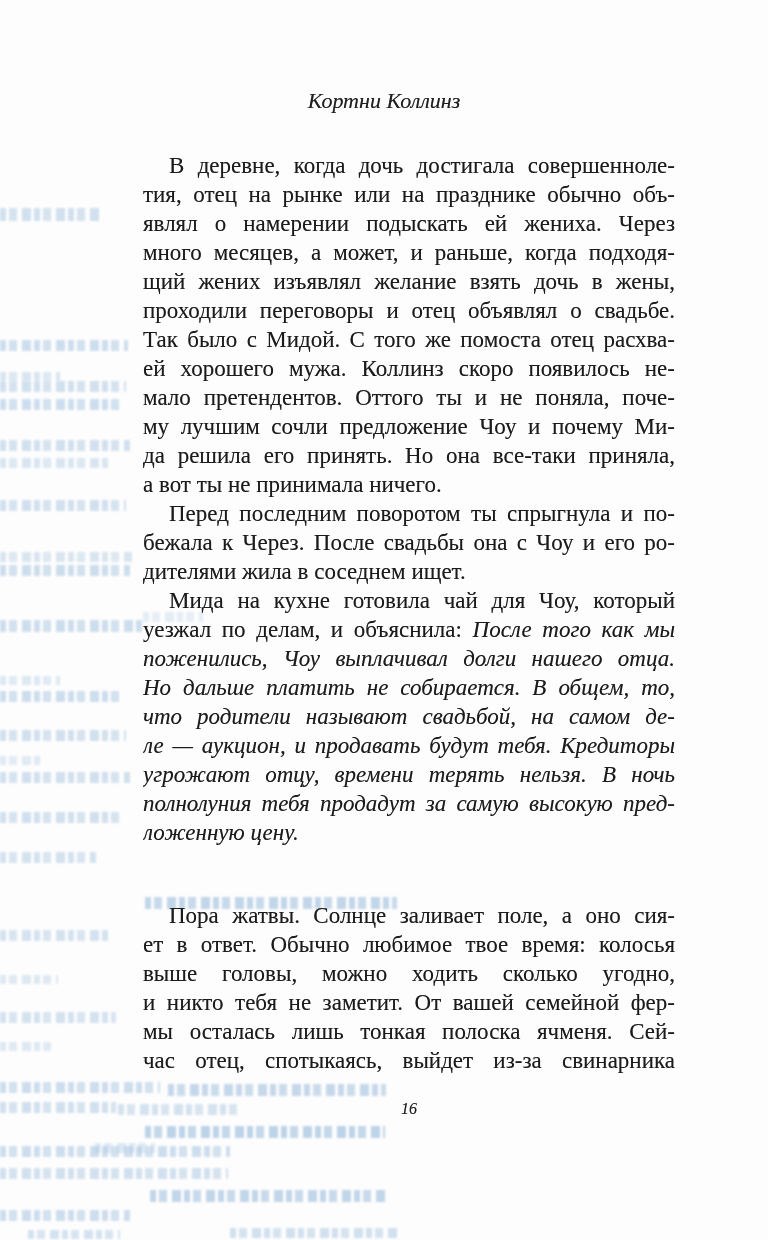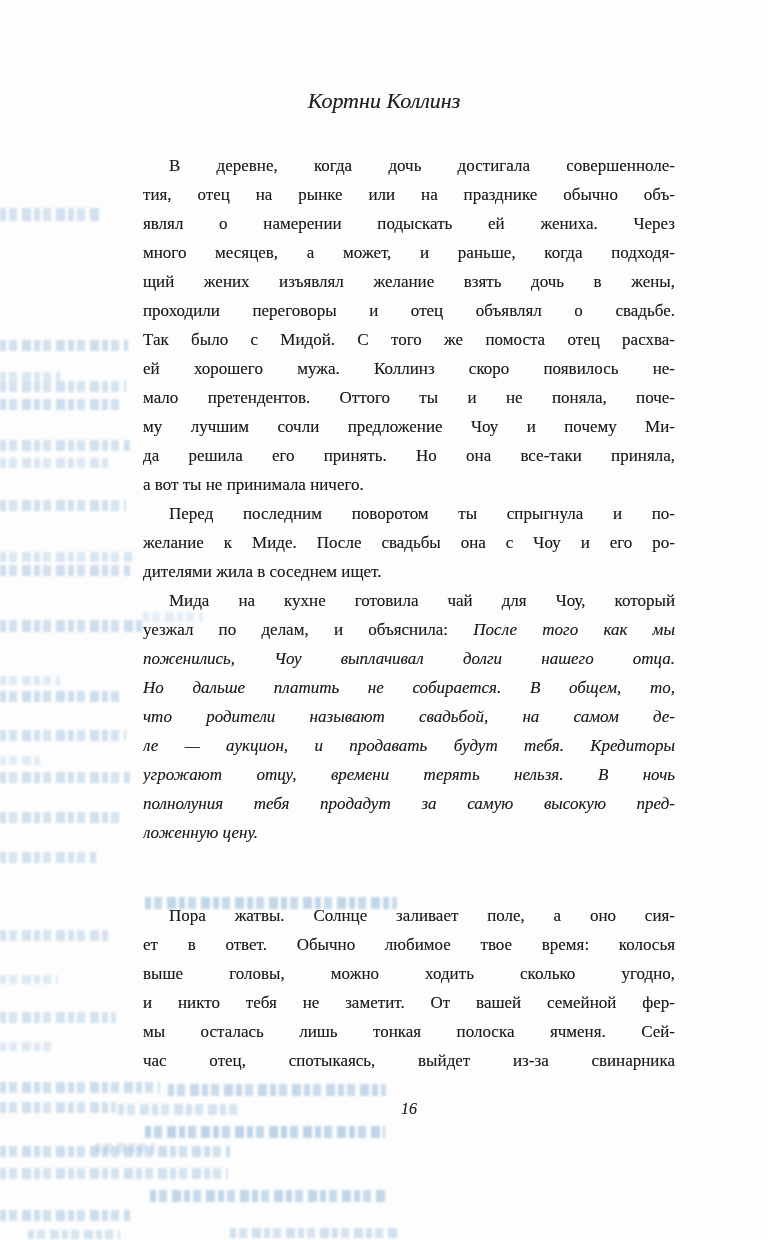"В деревне, когда дочь достигала" .body-text { font-size: 17px -> 23px }
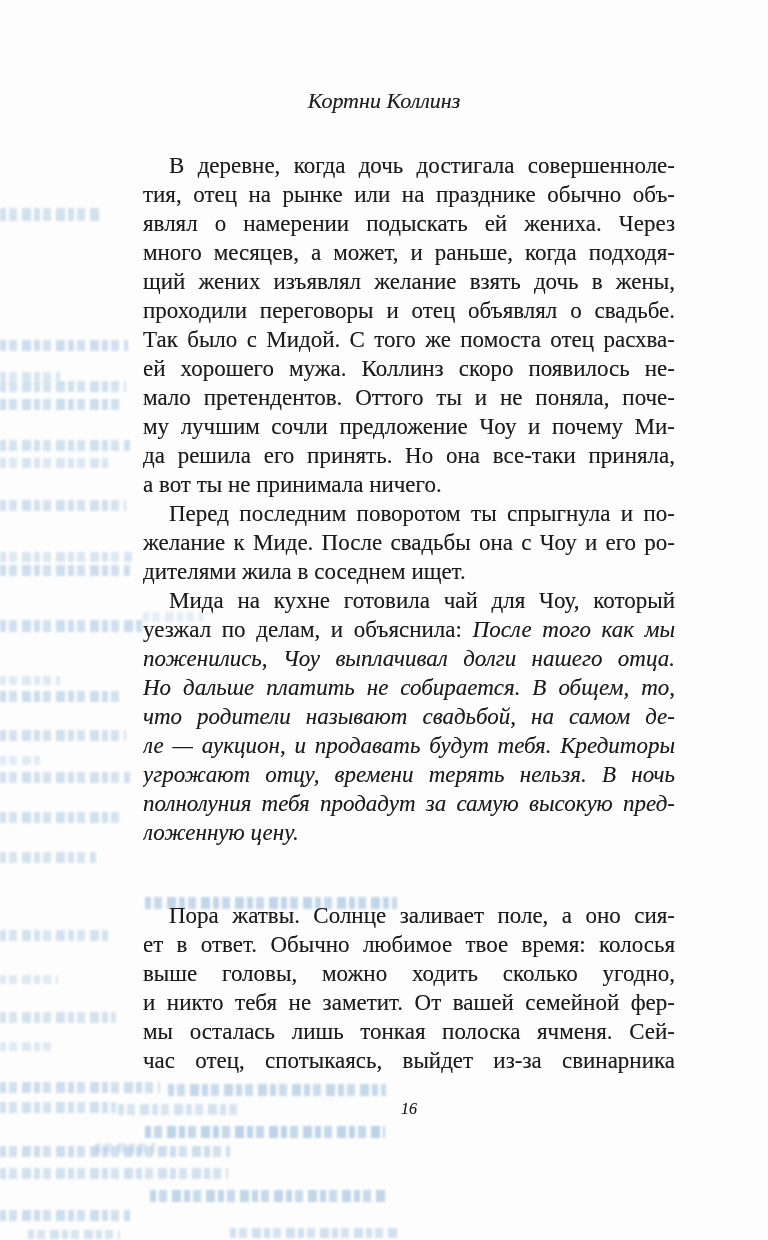"желание к Миде. После свадьбы" span { text: желание к Миде -> бежала к Через }
